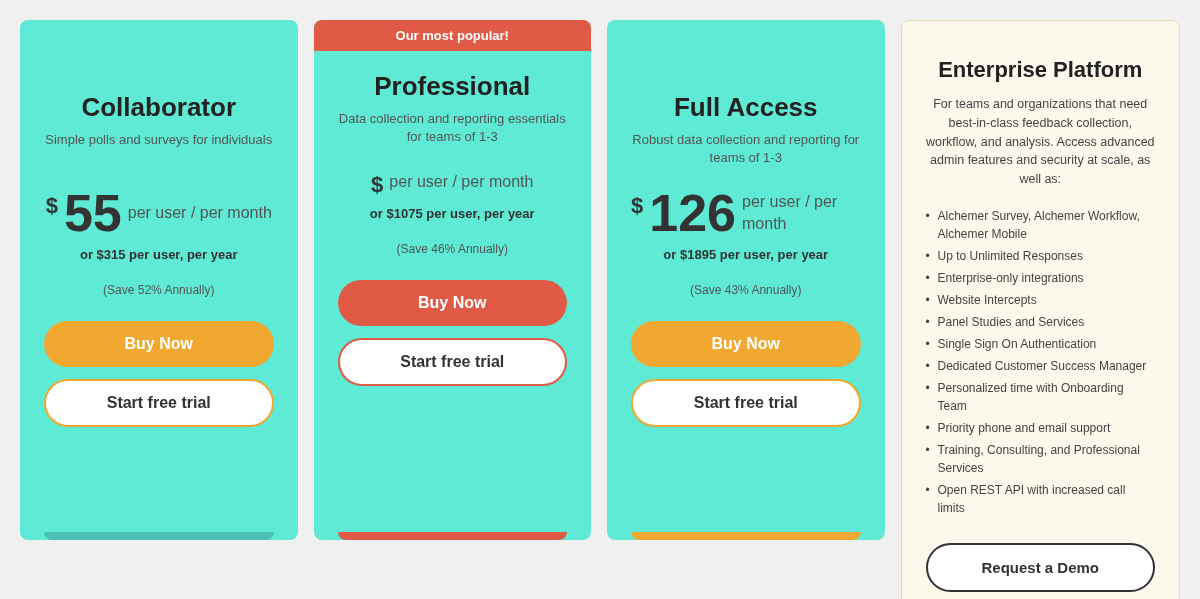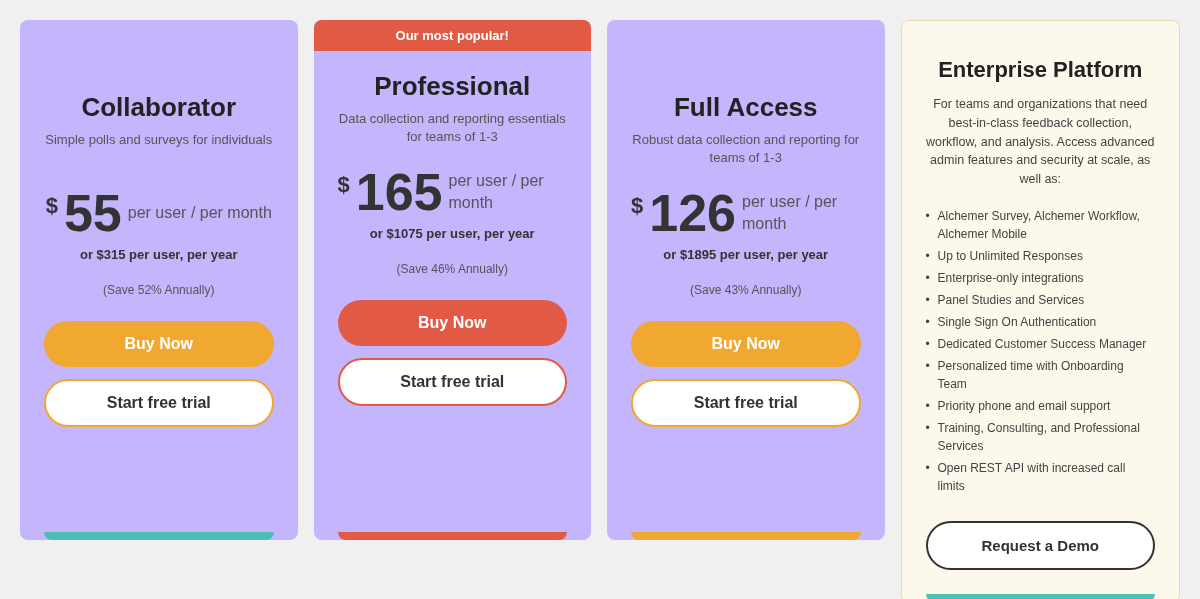"Our most popular!" .plan-card { background: #c4b5fd -> #5eead4 }
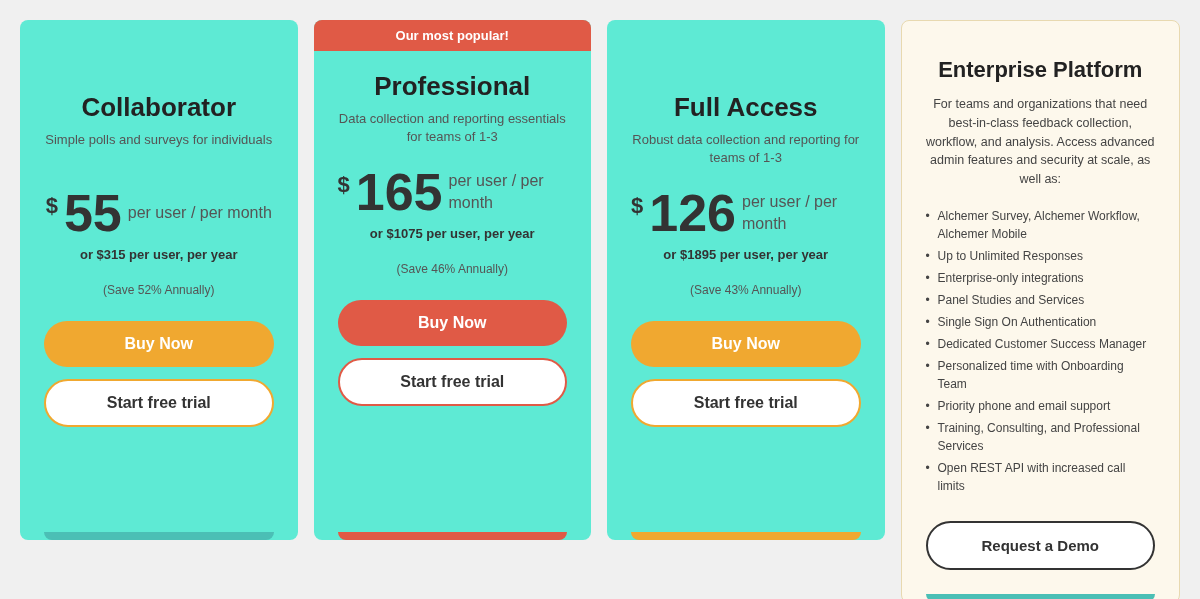"165" span.price-number { html: <span>165</span> -> none }
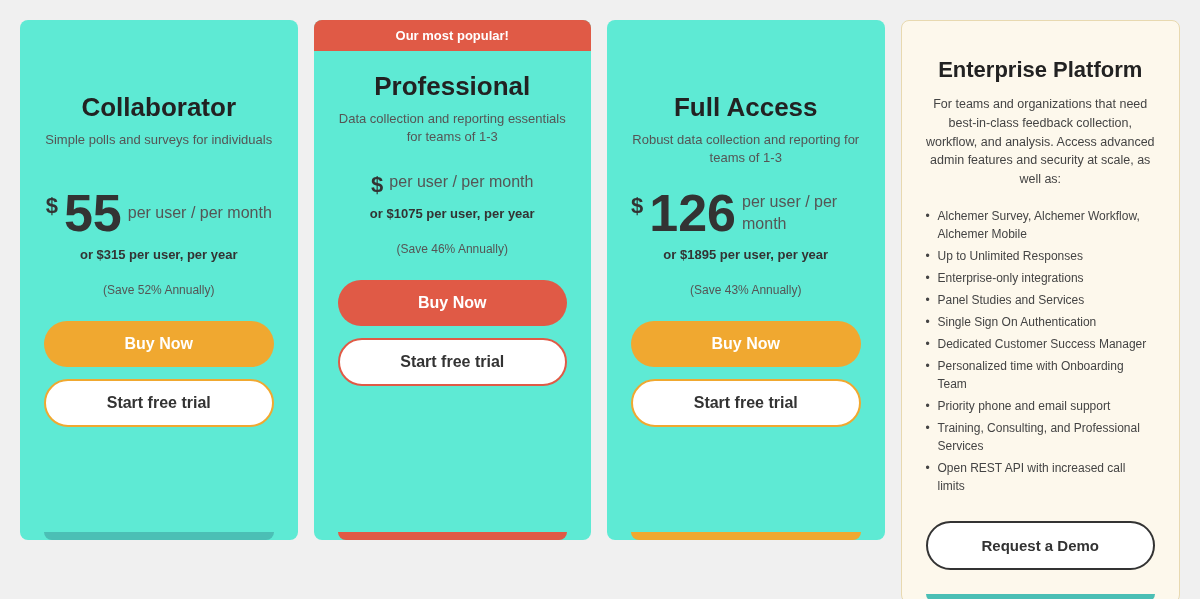"Website Intercepts" li { html: none -> <li>Website Intercepts</li> }
